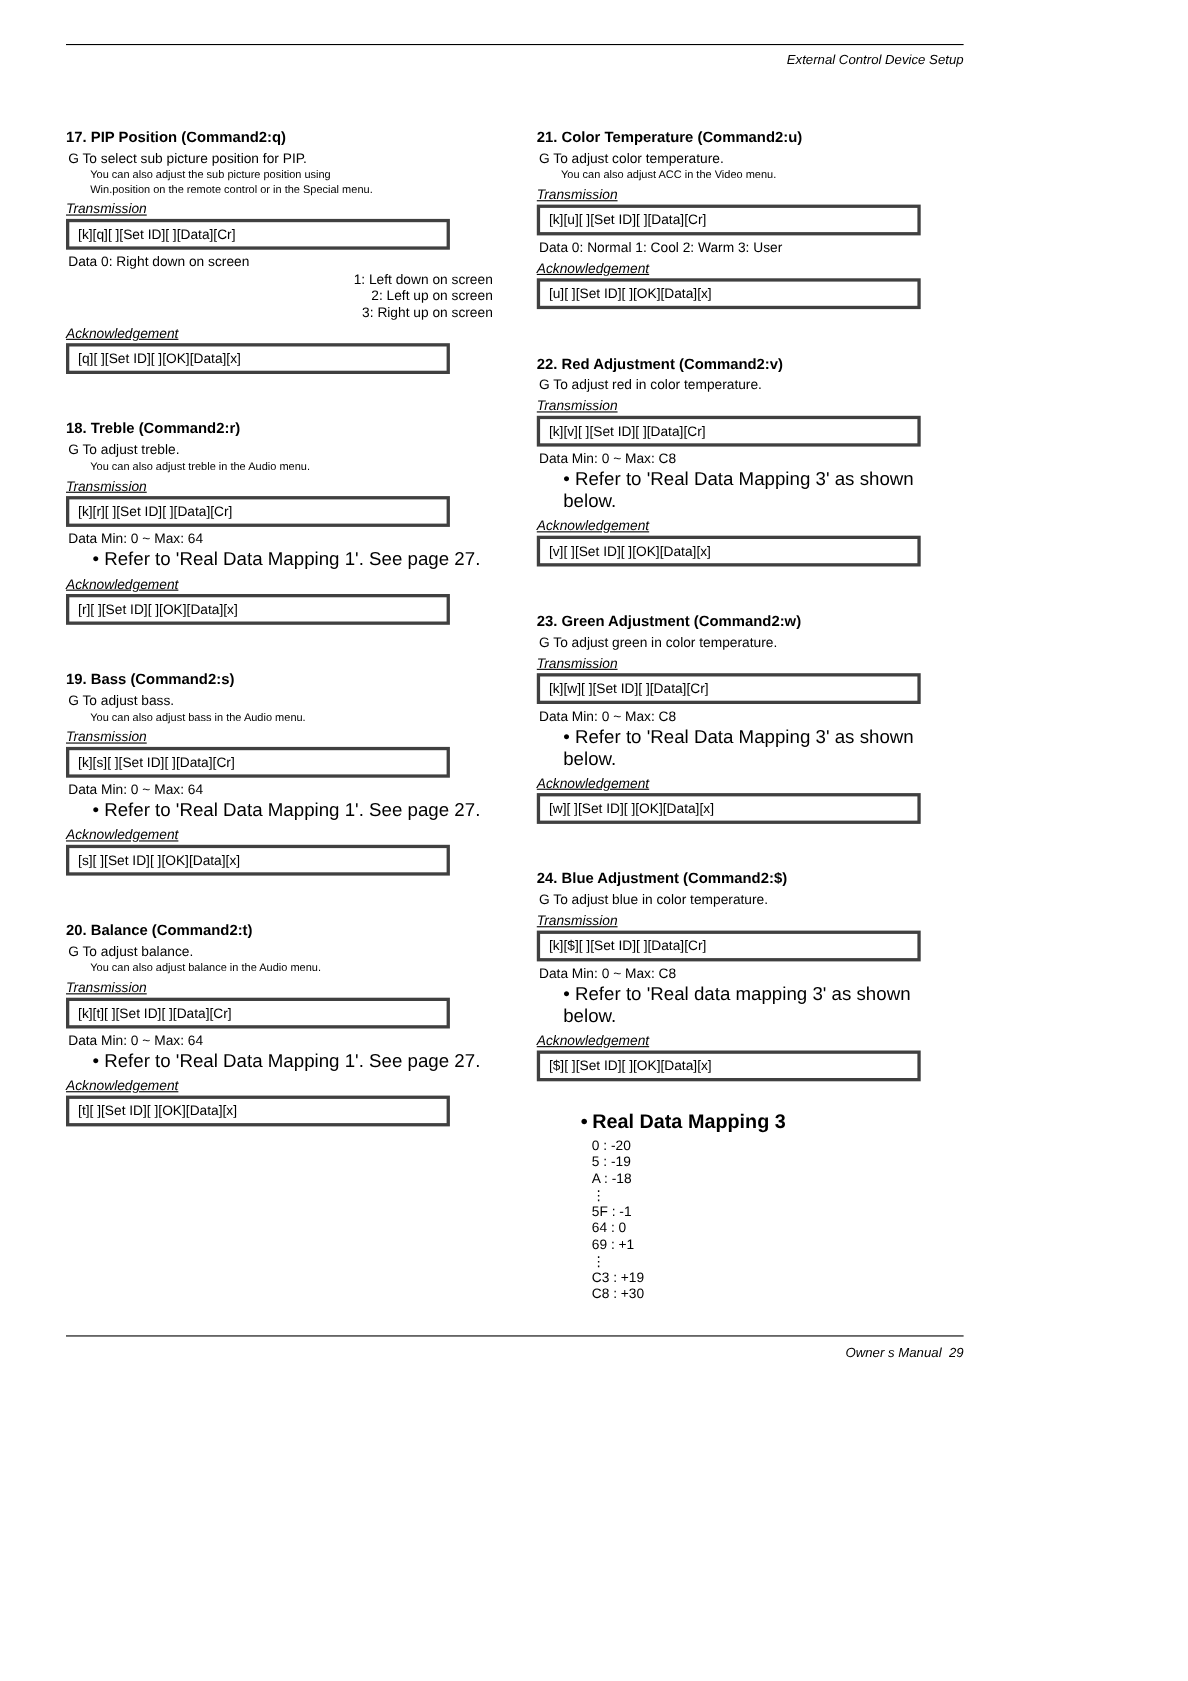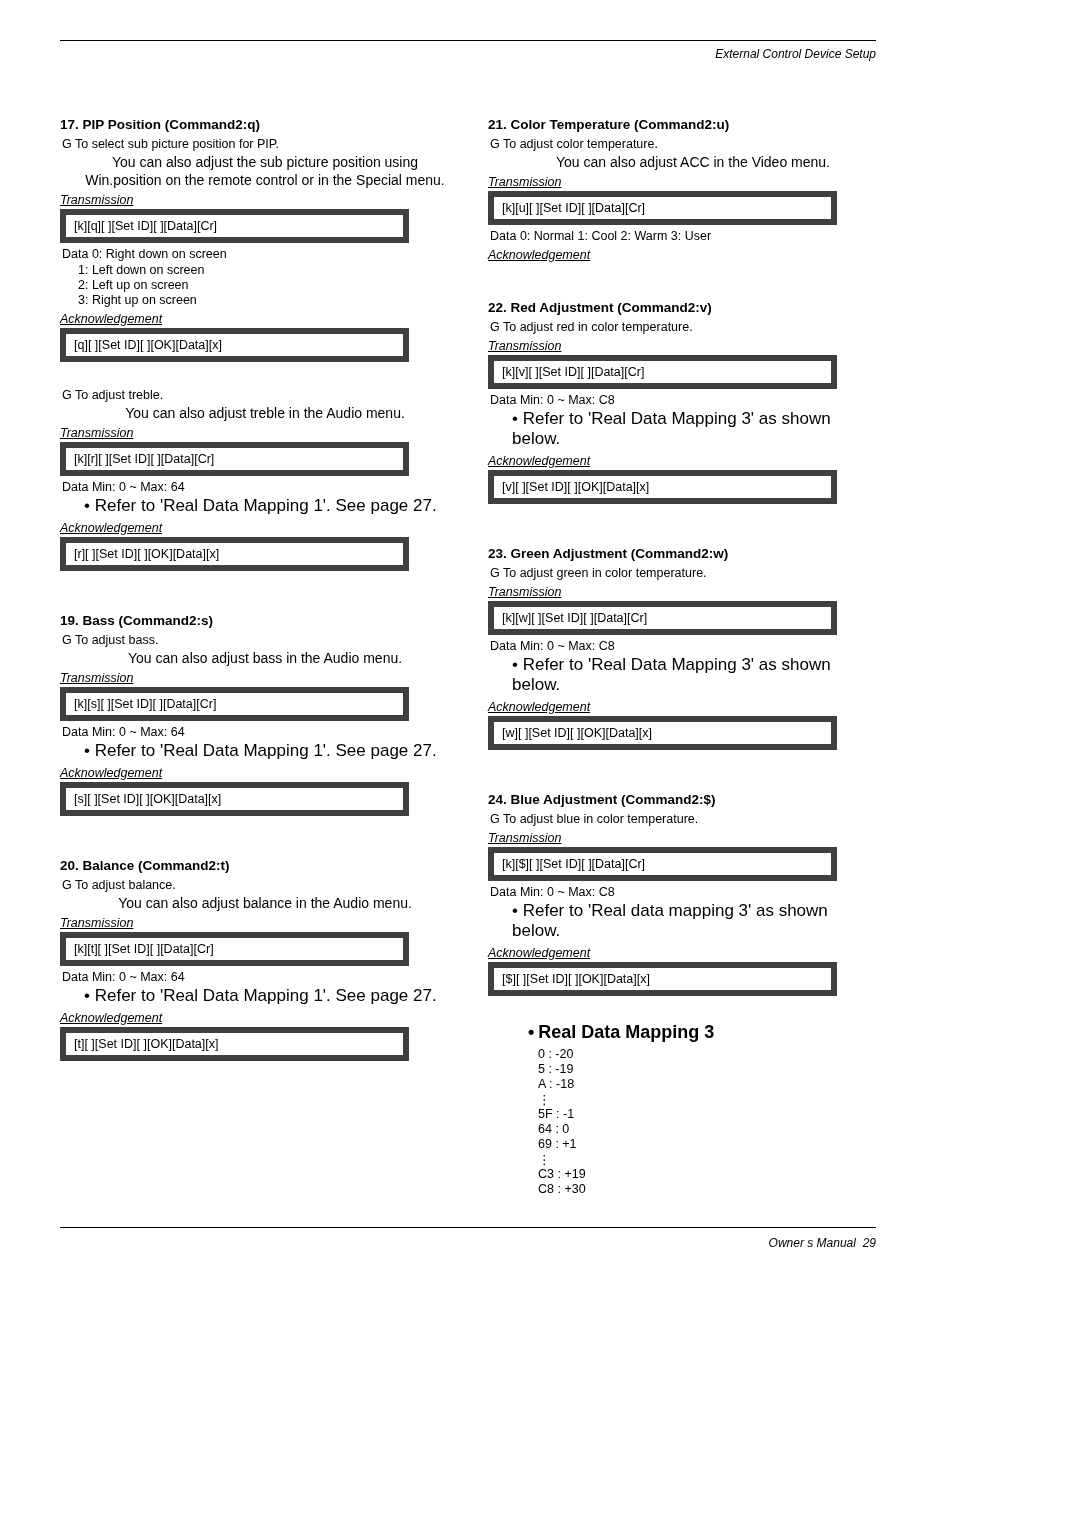"You can also adjust the" .section-desc-indent { font-size: 14px -> 10px; text-align: center -> none }
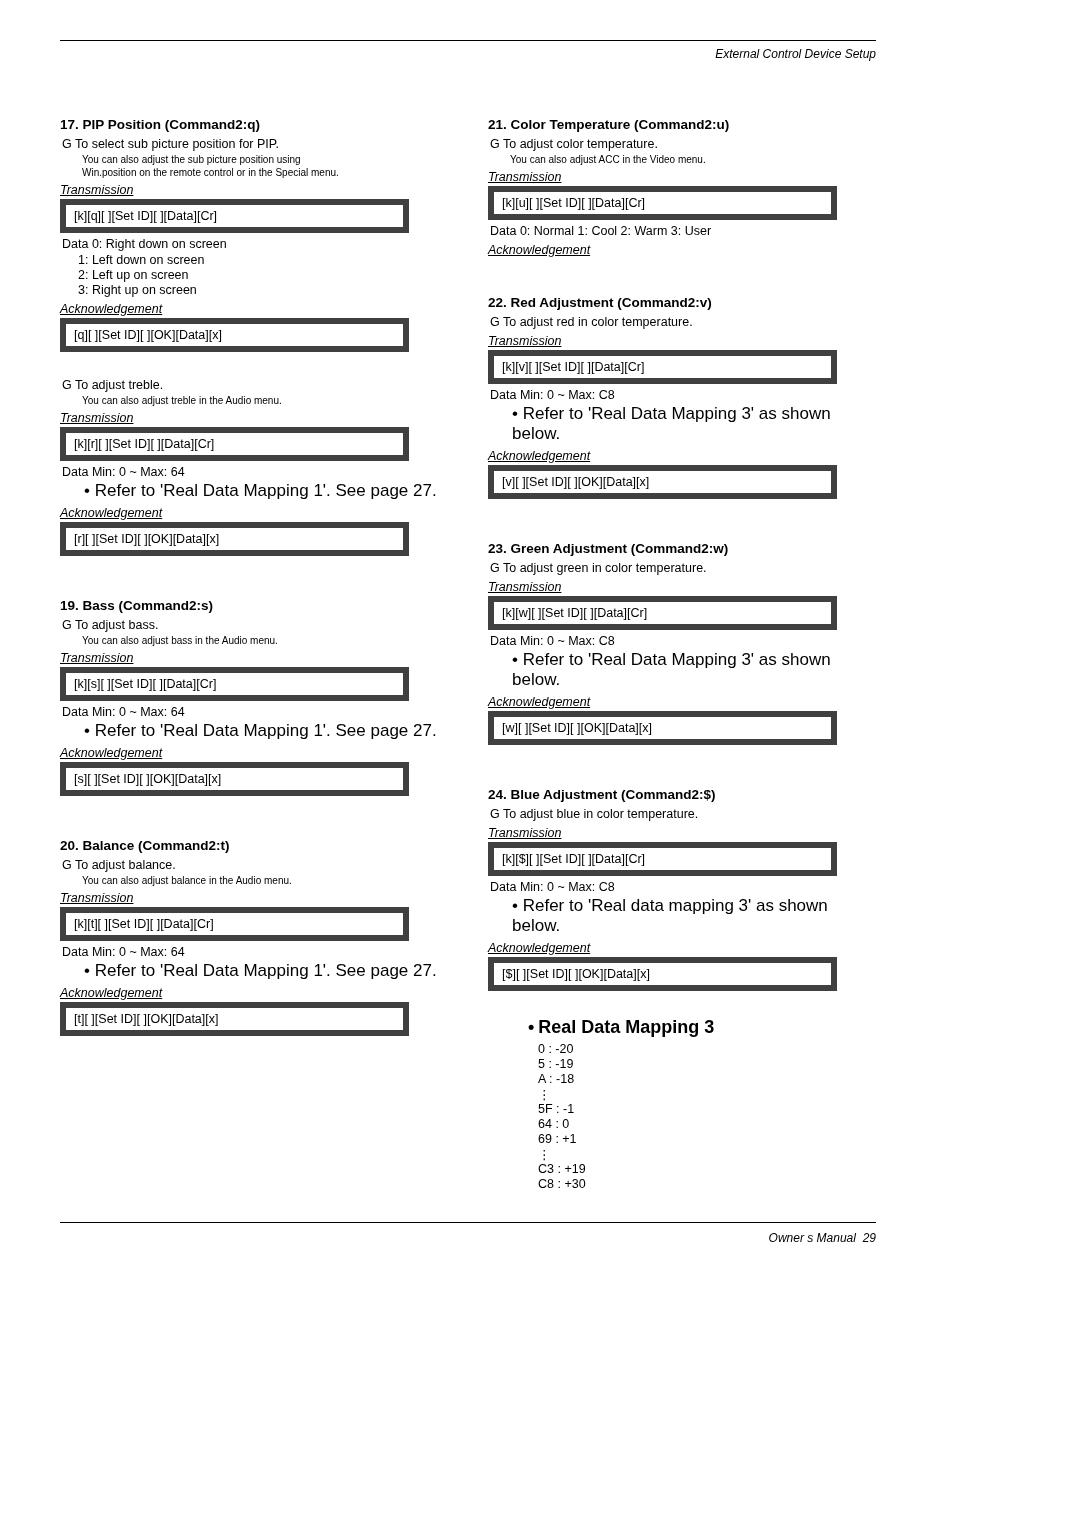"[k][u][ ][Set ID][ ][Data][Cr]" .code-box { border: 6px solid #404040 -> 3px solid #404040 }
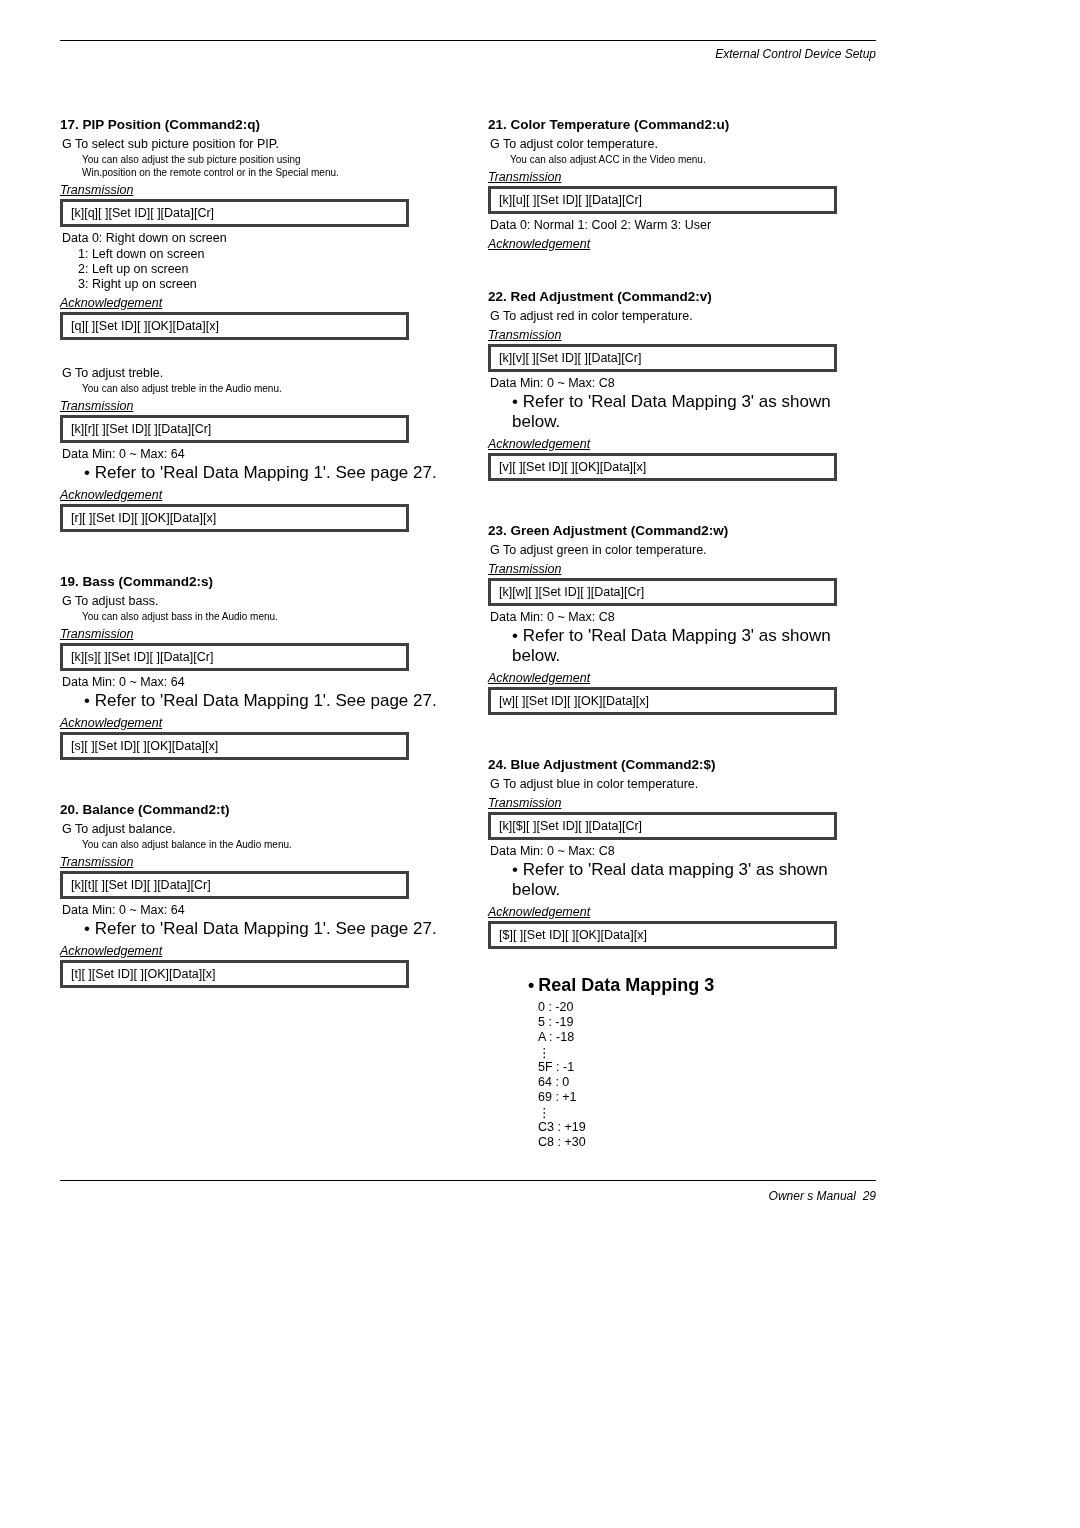"1: Left down on screen" .data-indent { text-align: none -> right }
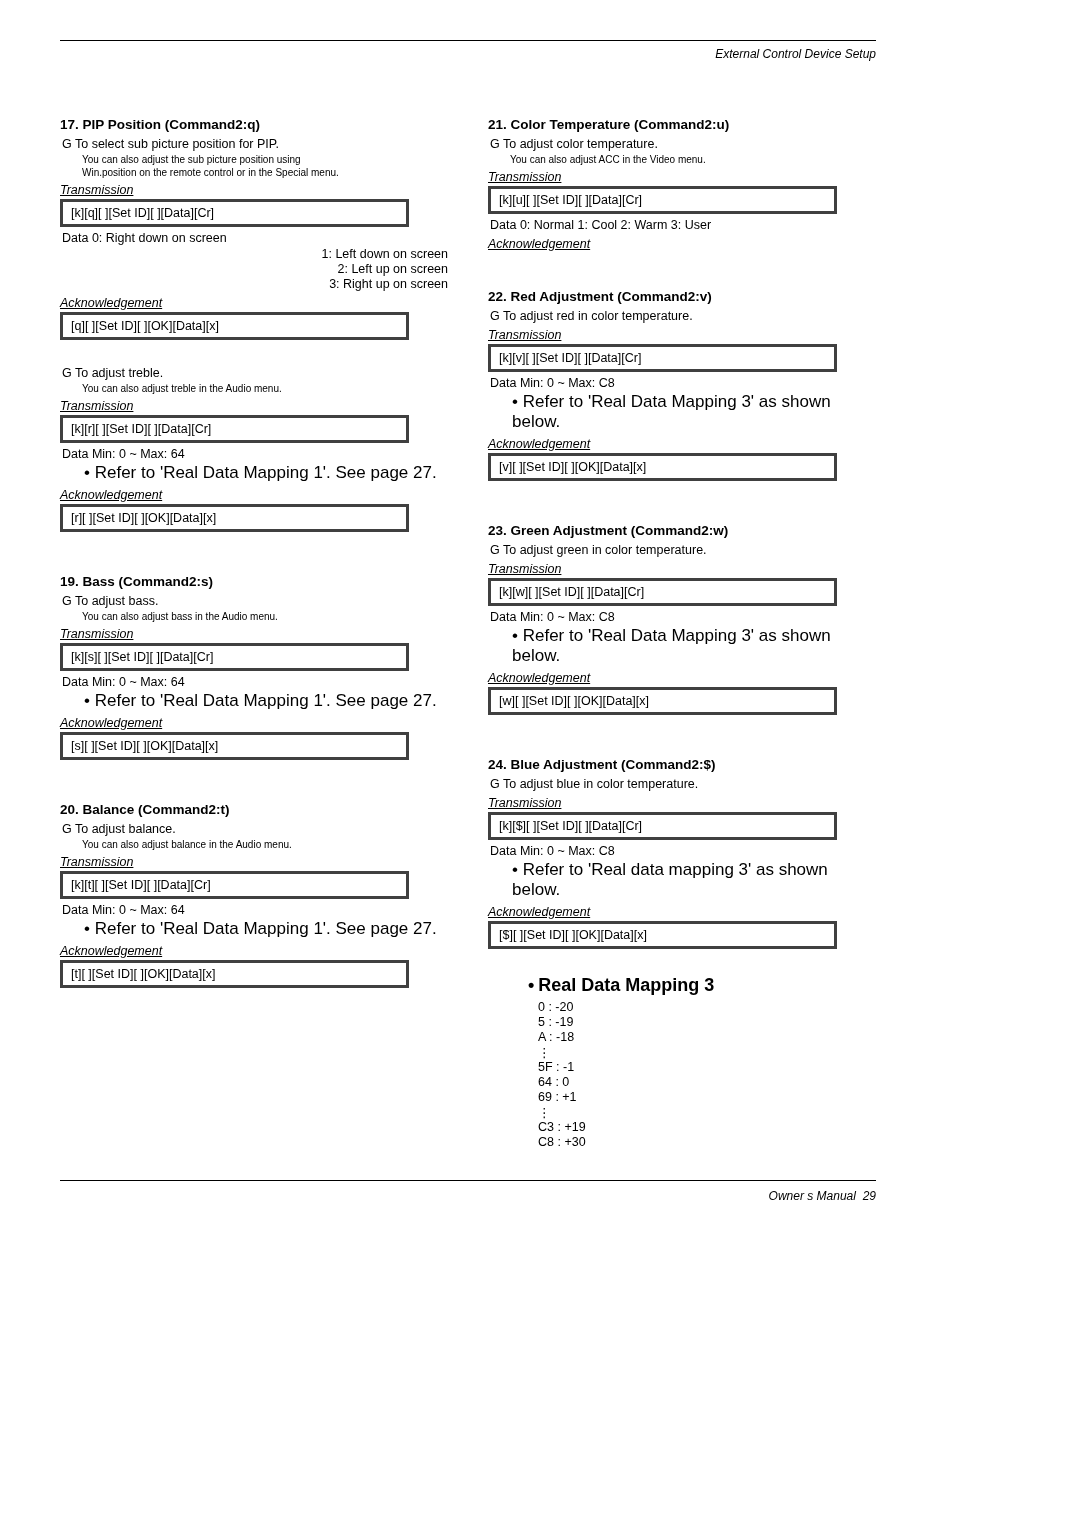"[u][ ][Set ID][ ][OK][Data][x]" div.code-box { html: none -> <div>[u][ ][Set ID][ ][OK][Data][x]</div> }
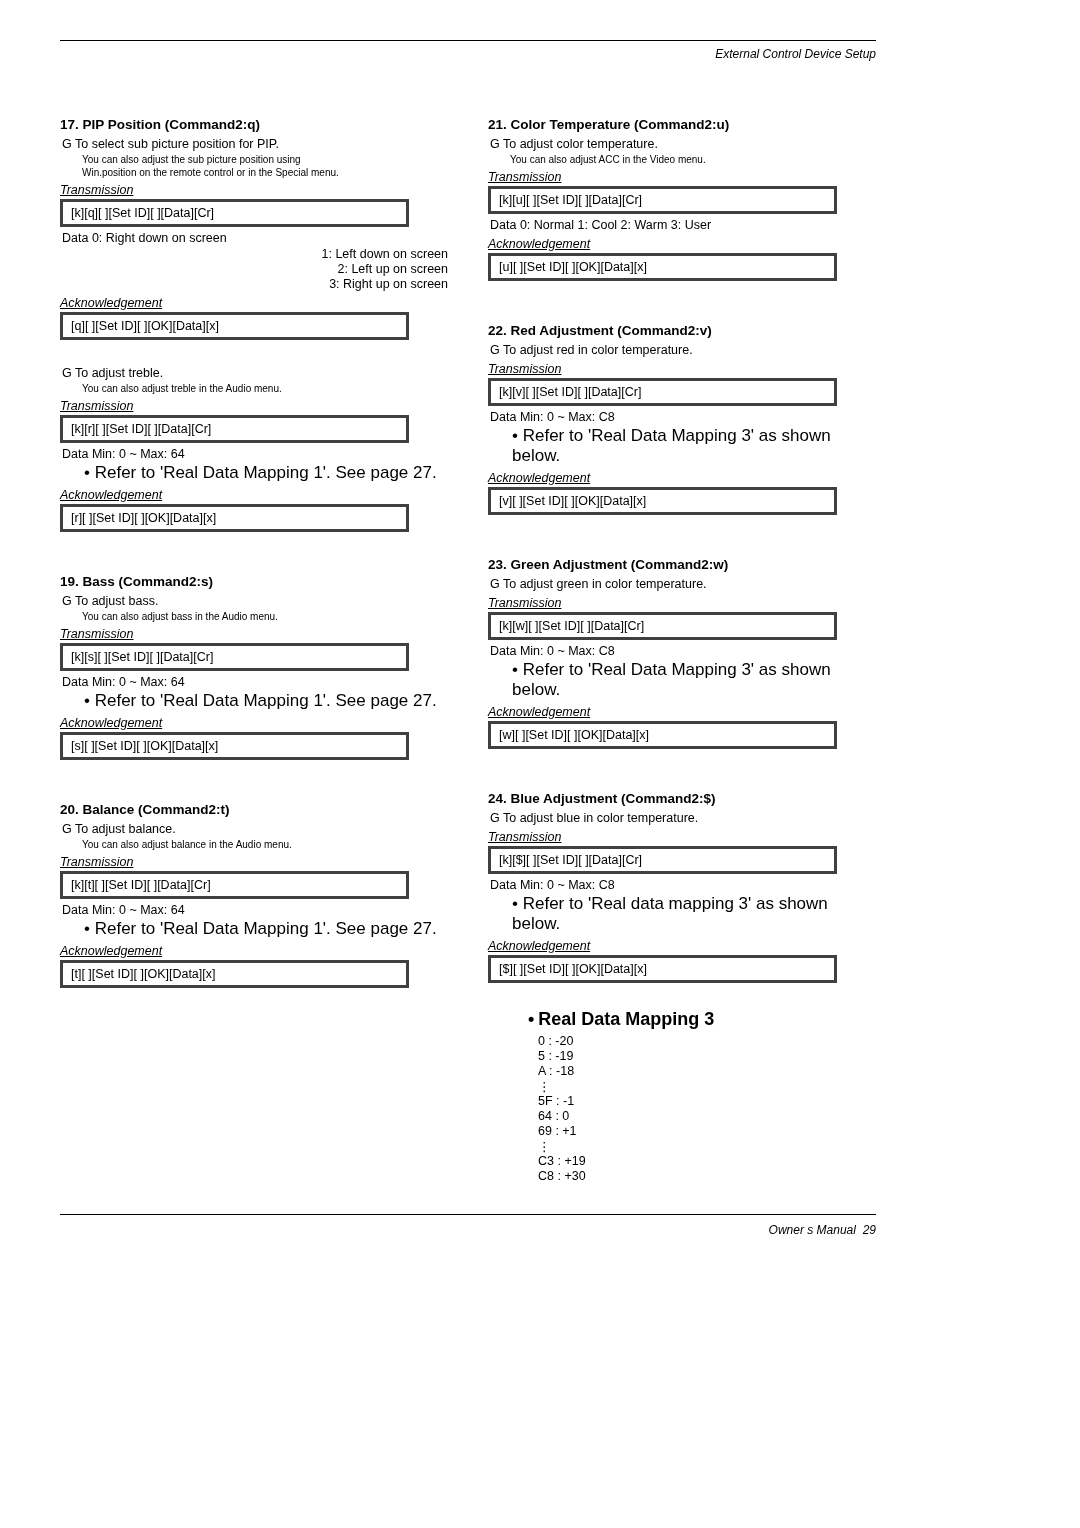"18. Treble (Command2:r)" div.section-title { html: none -> <div>18. Treble (Command2:r)</div> }
